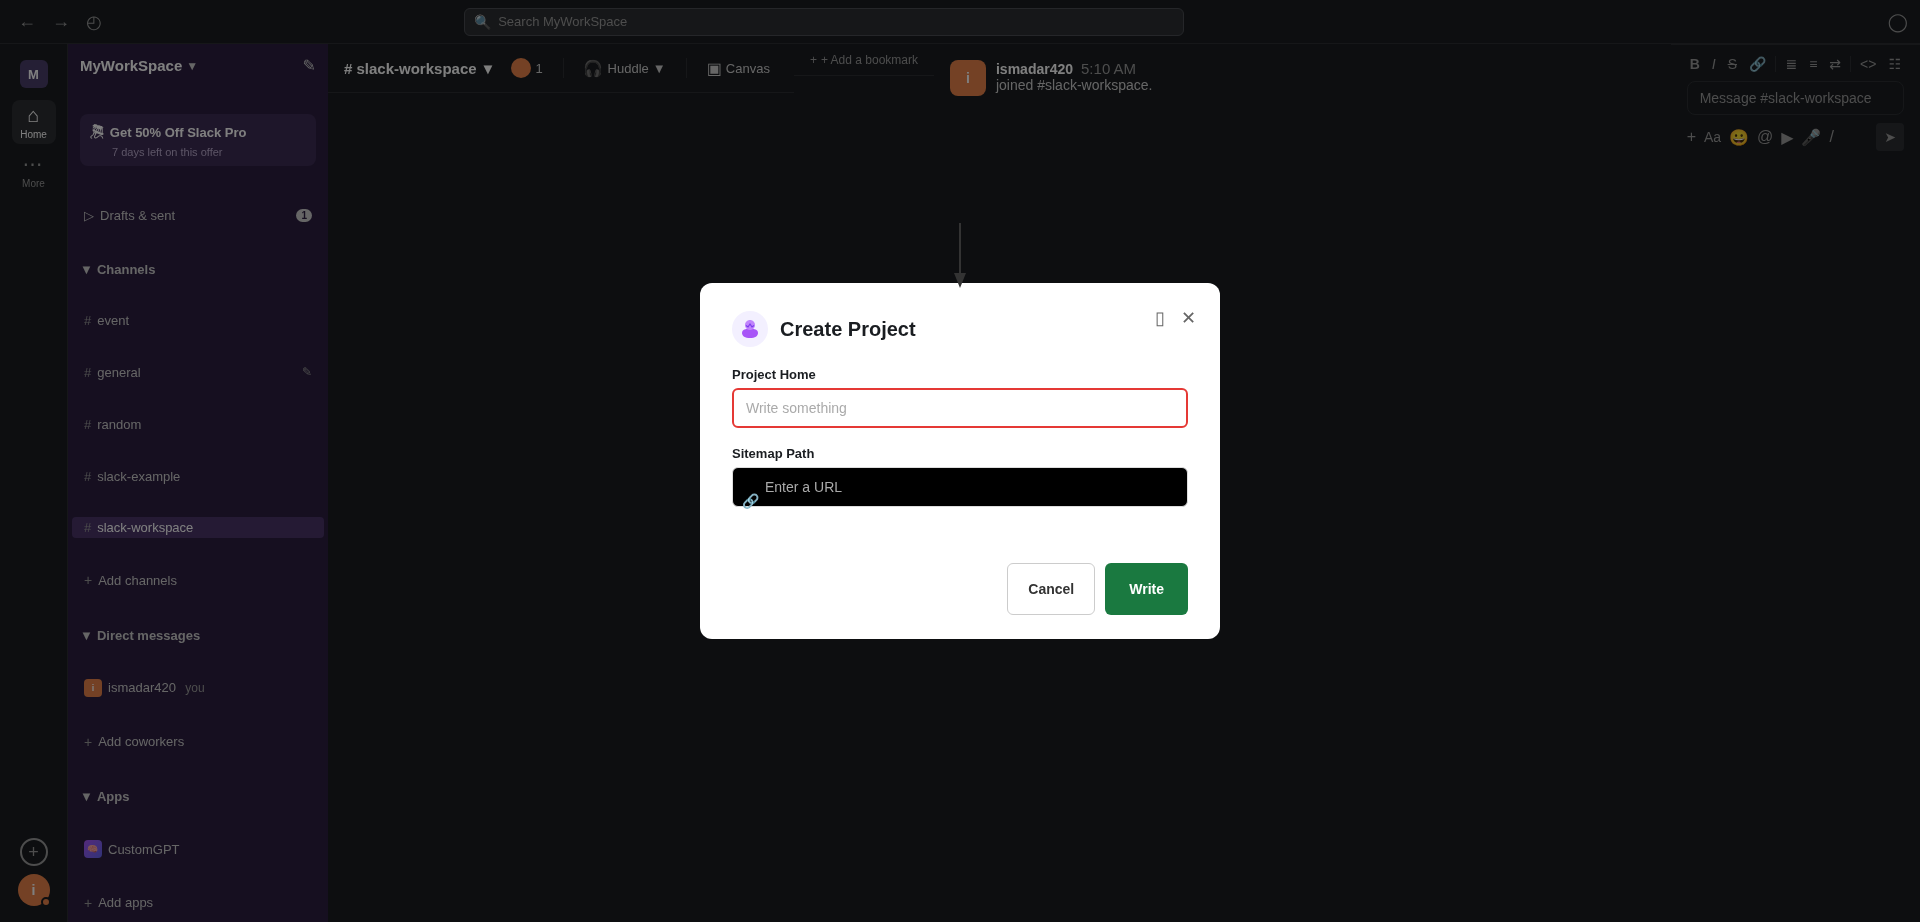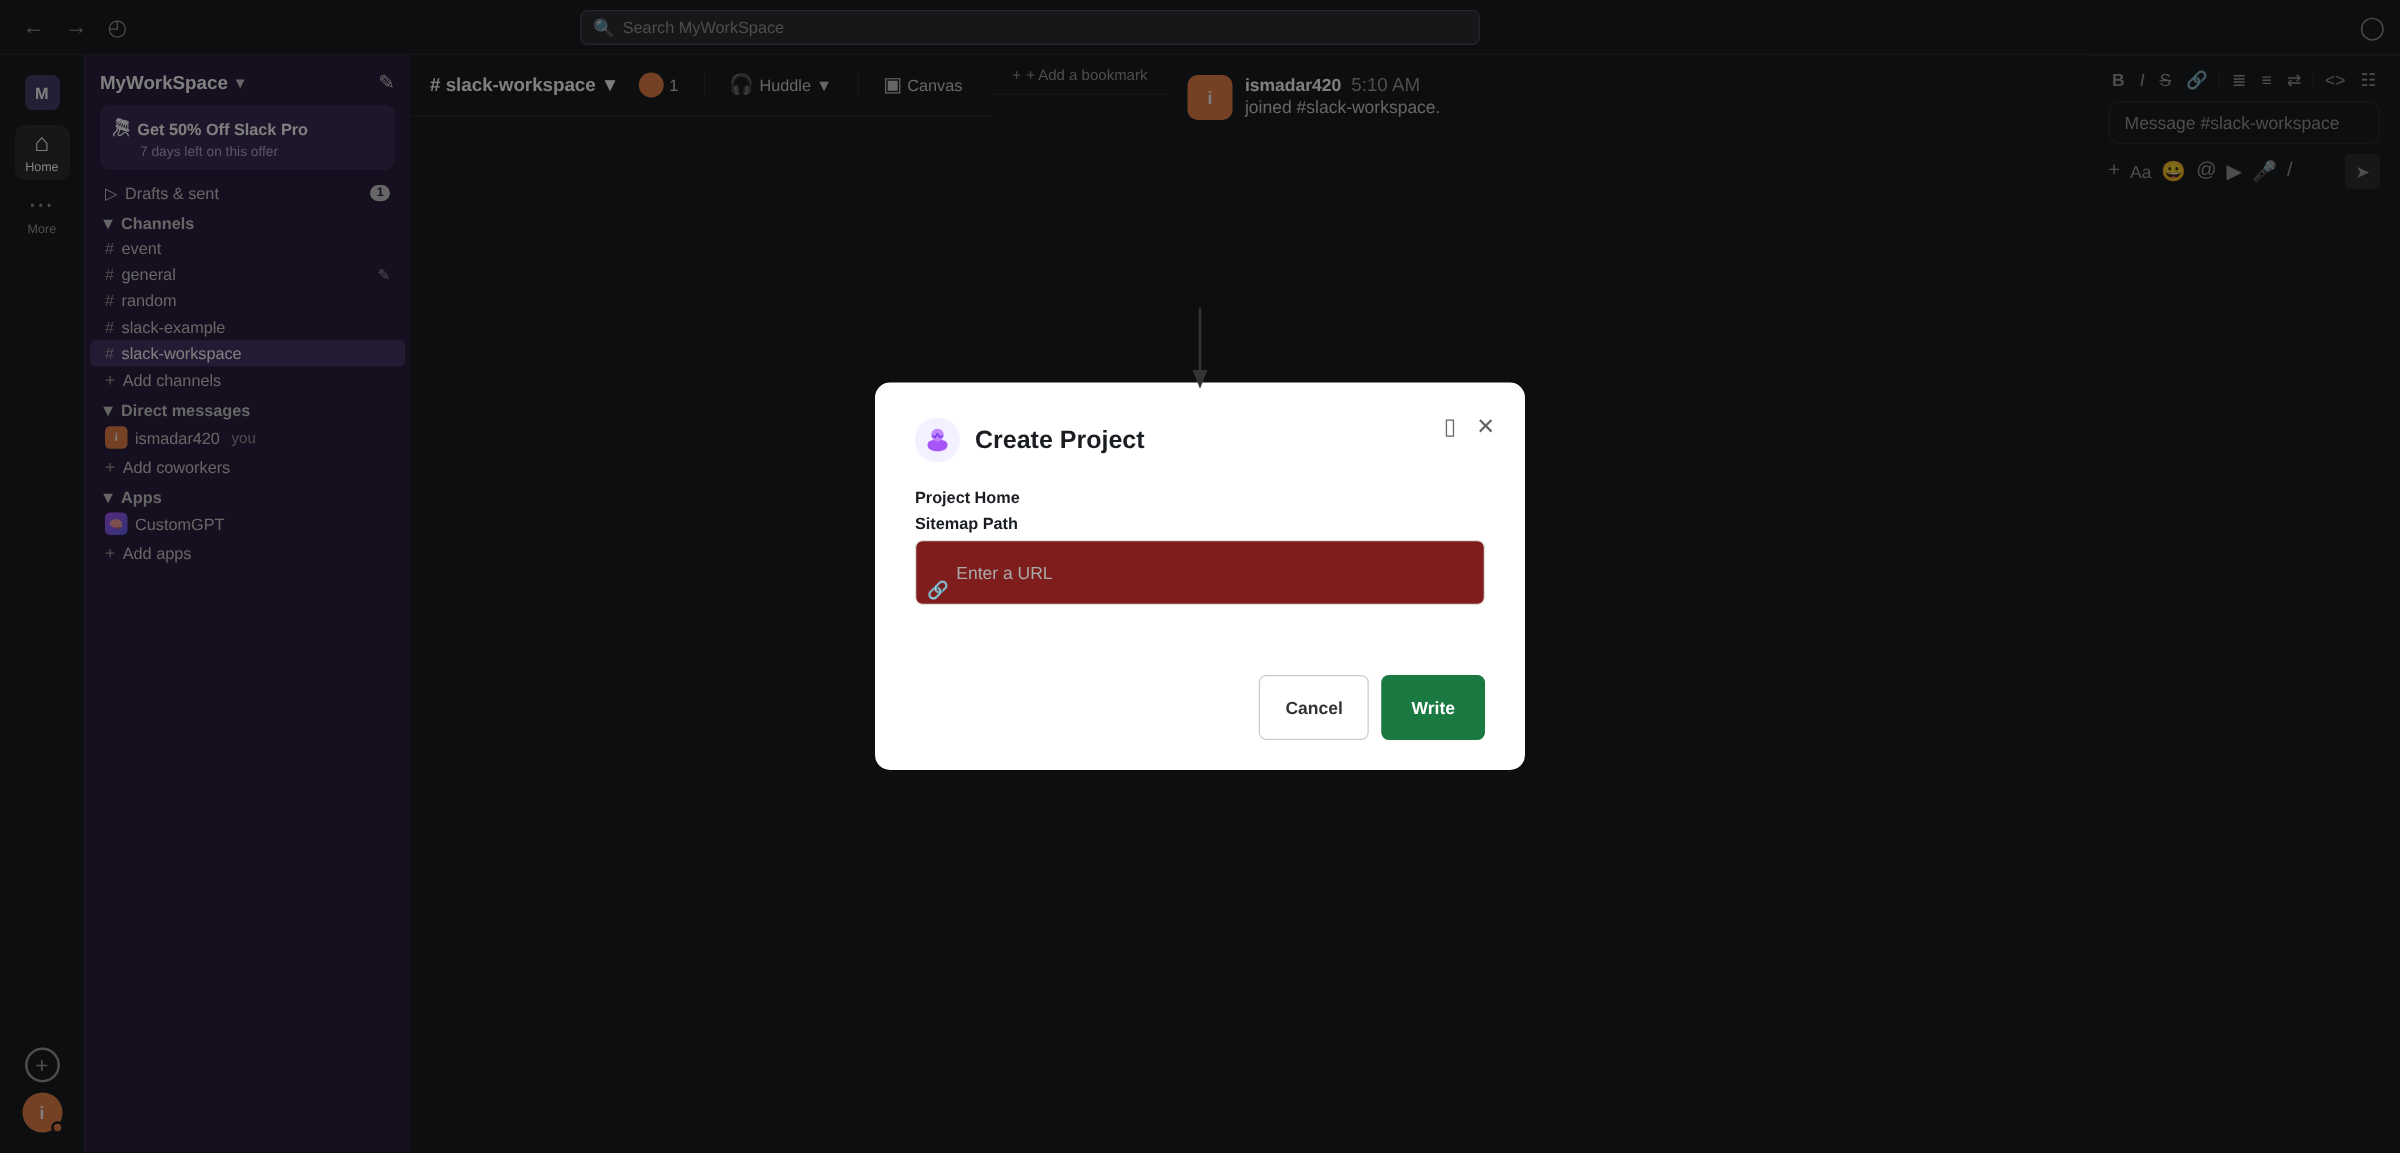"MyWorkSpace" .sidebar { justify-content: none -> space-between }
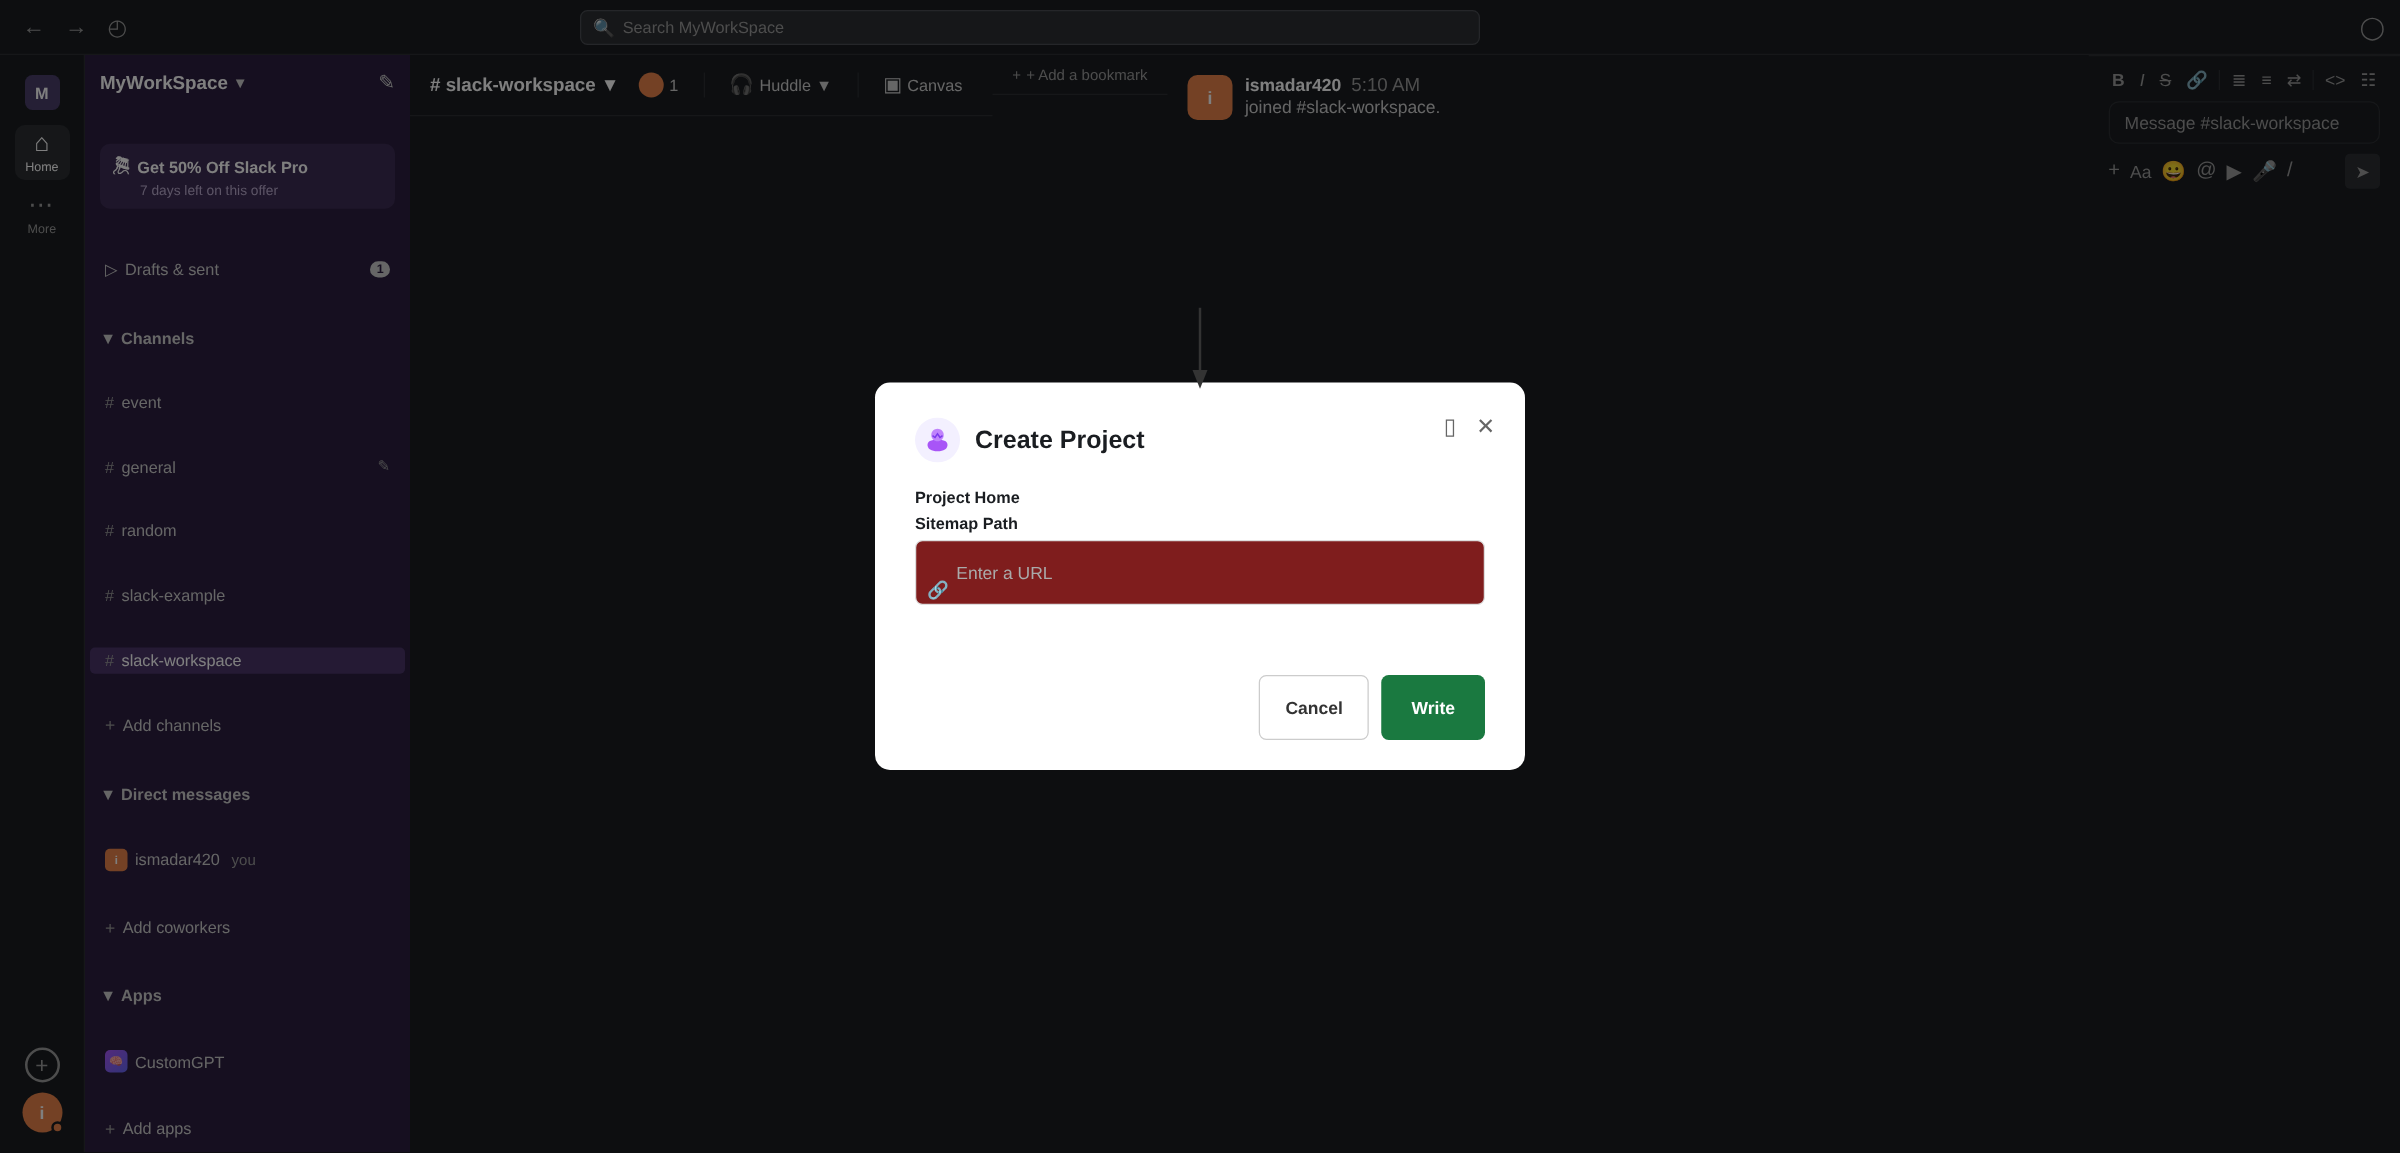"Write something" input.form-input { html: none -> <input> }
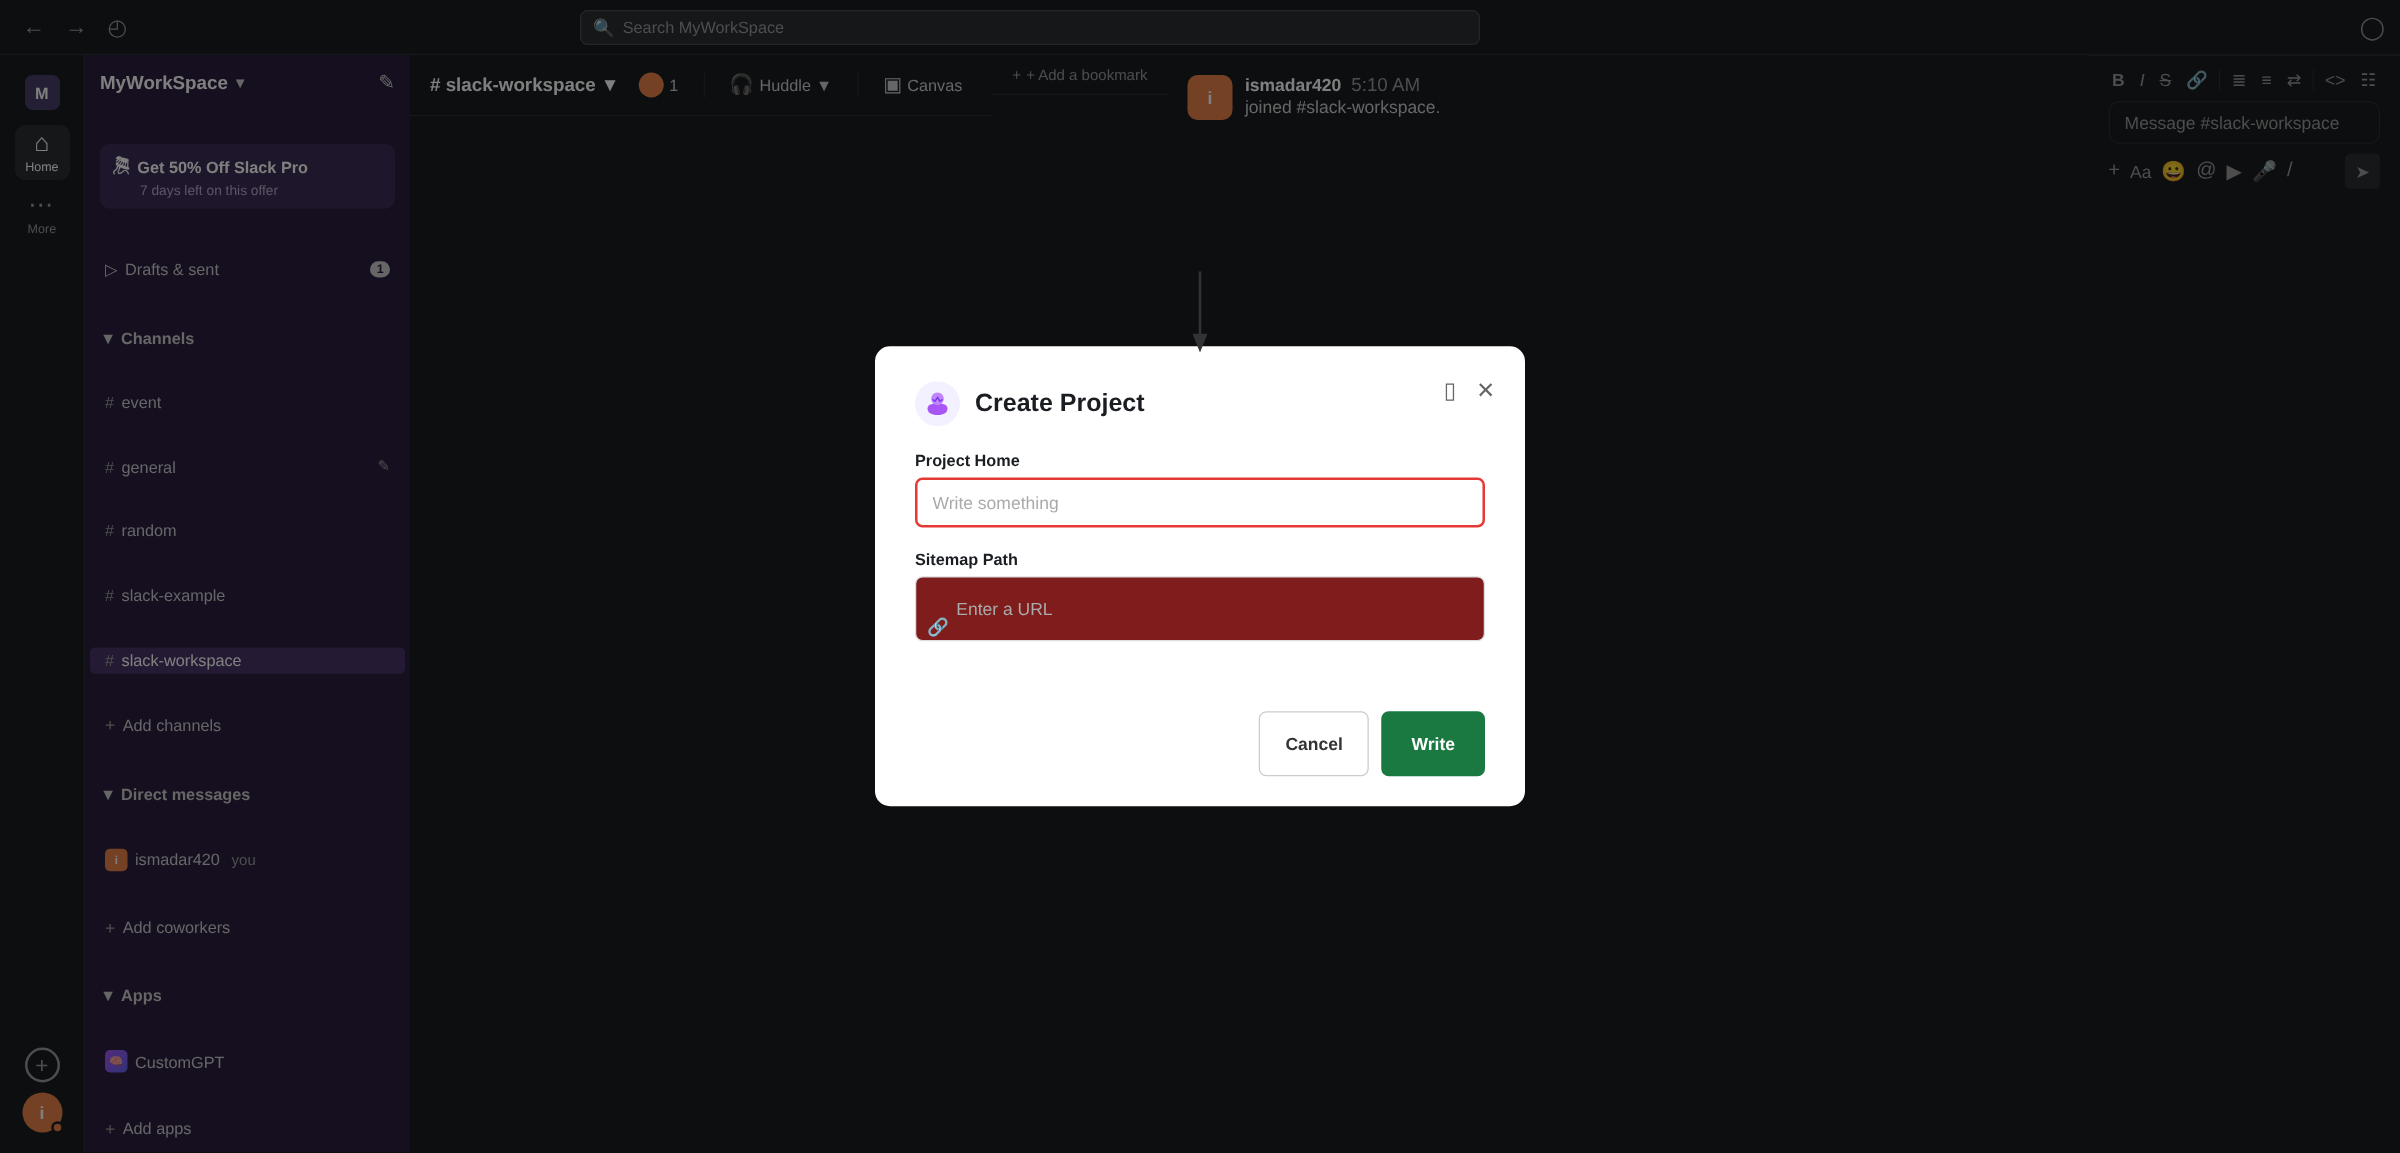"Enter a URL" .form-input-url { background: #7f1d1d -> #000000; height: 52px -> 40px }
